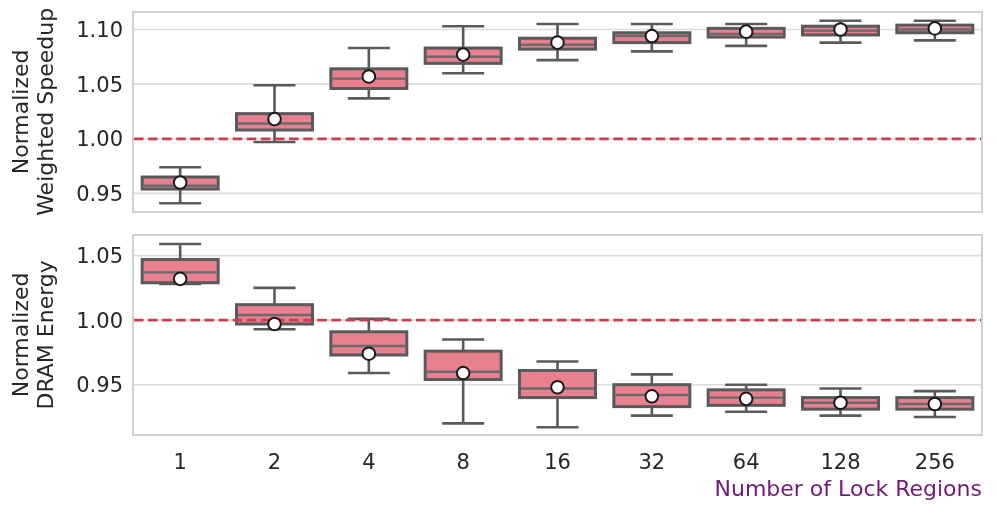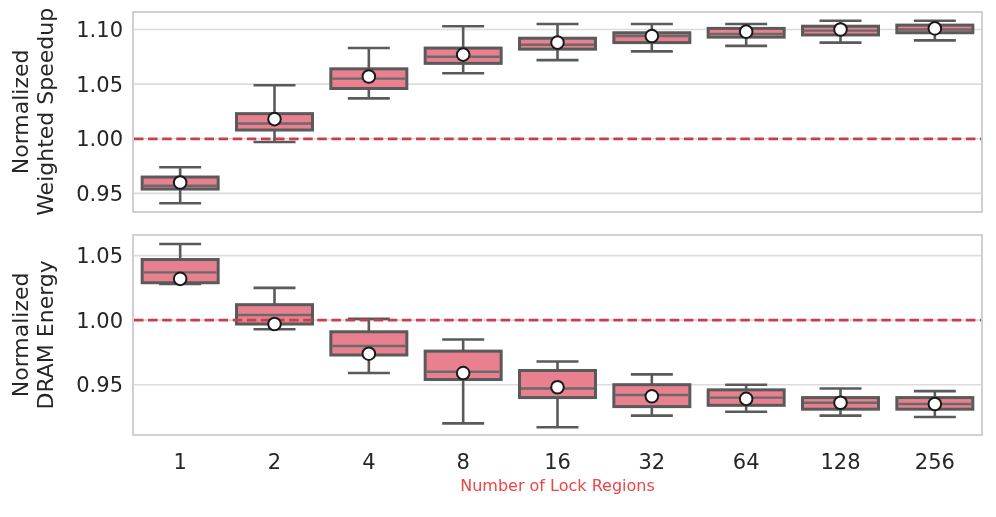"Number of Lock Regions" .xlabel { color: #ef4444 -> #701a75; font-size: 16px -> 22px; text-align: center -> right }
